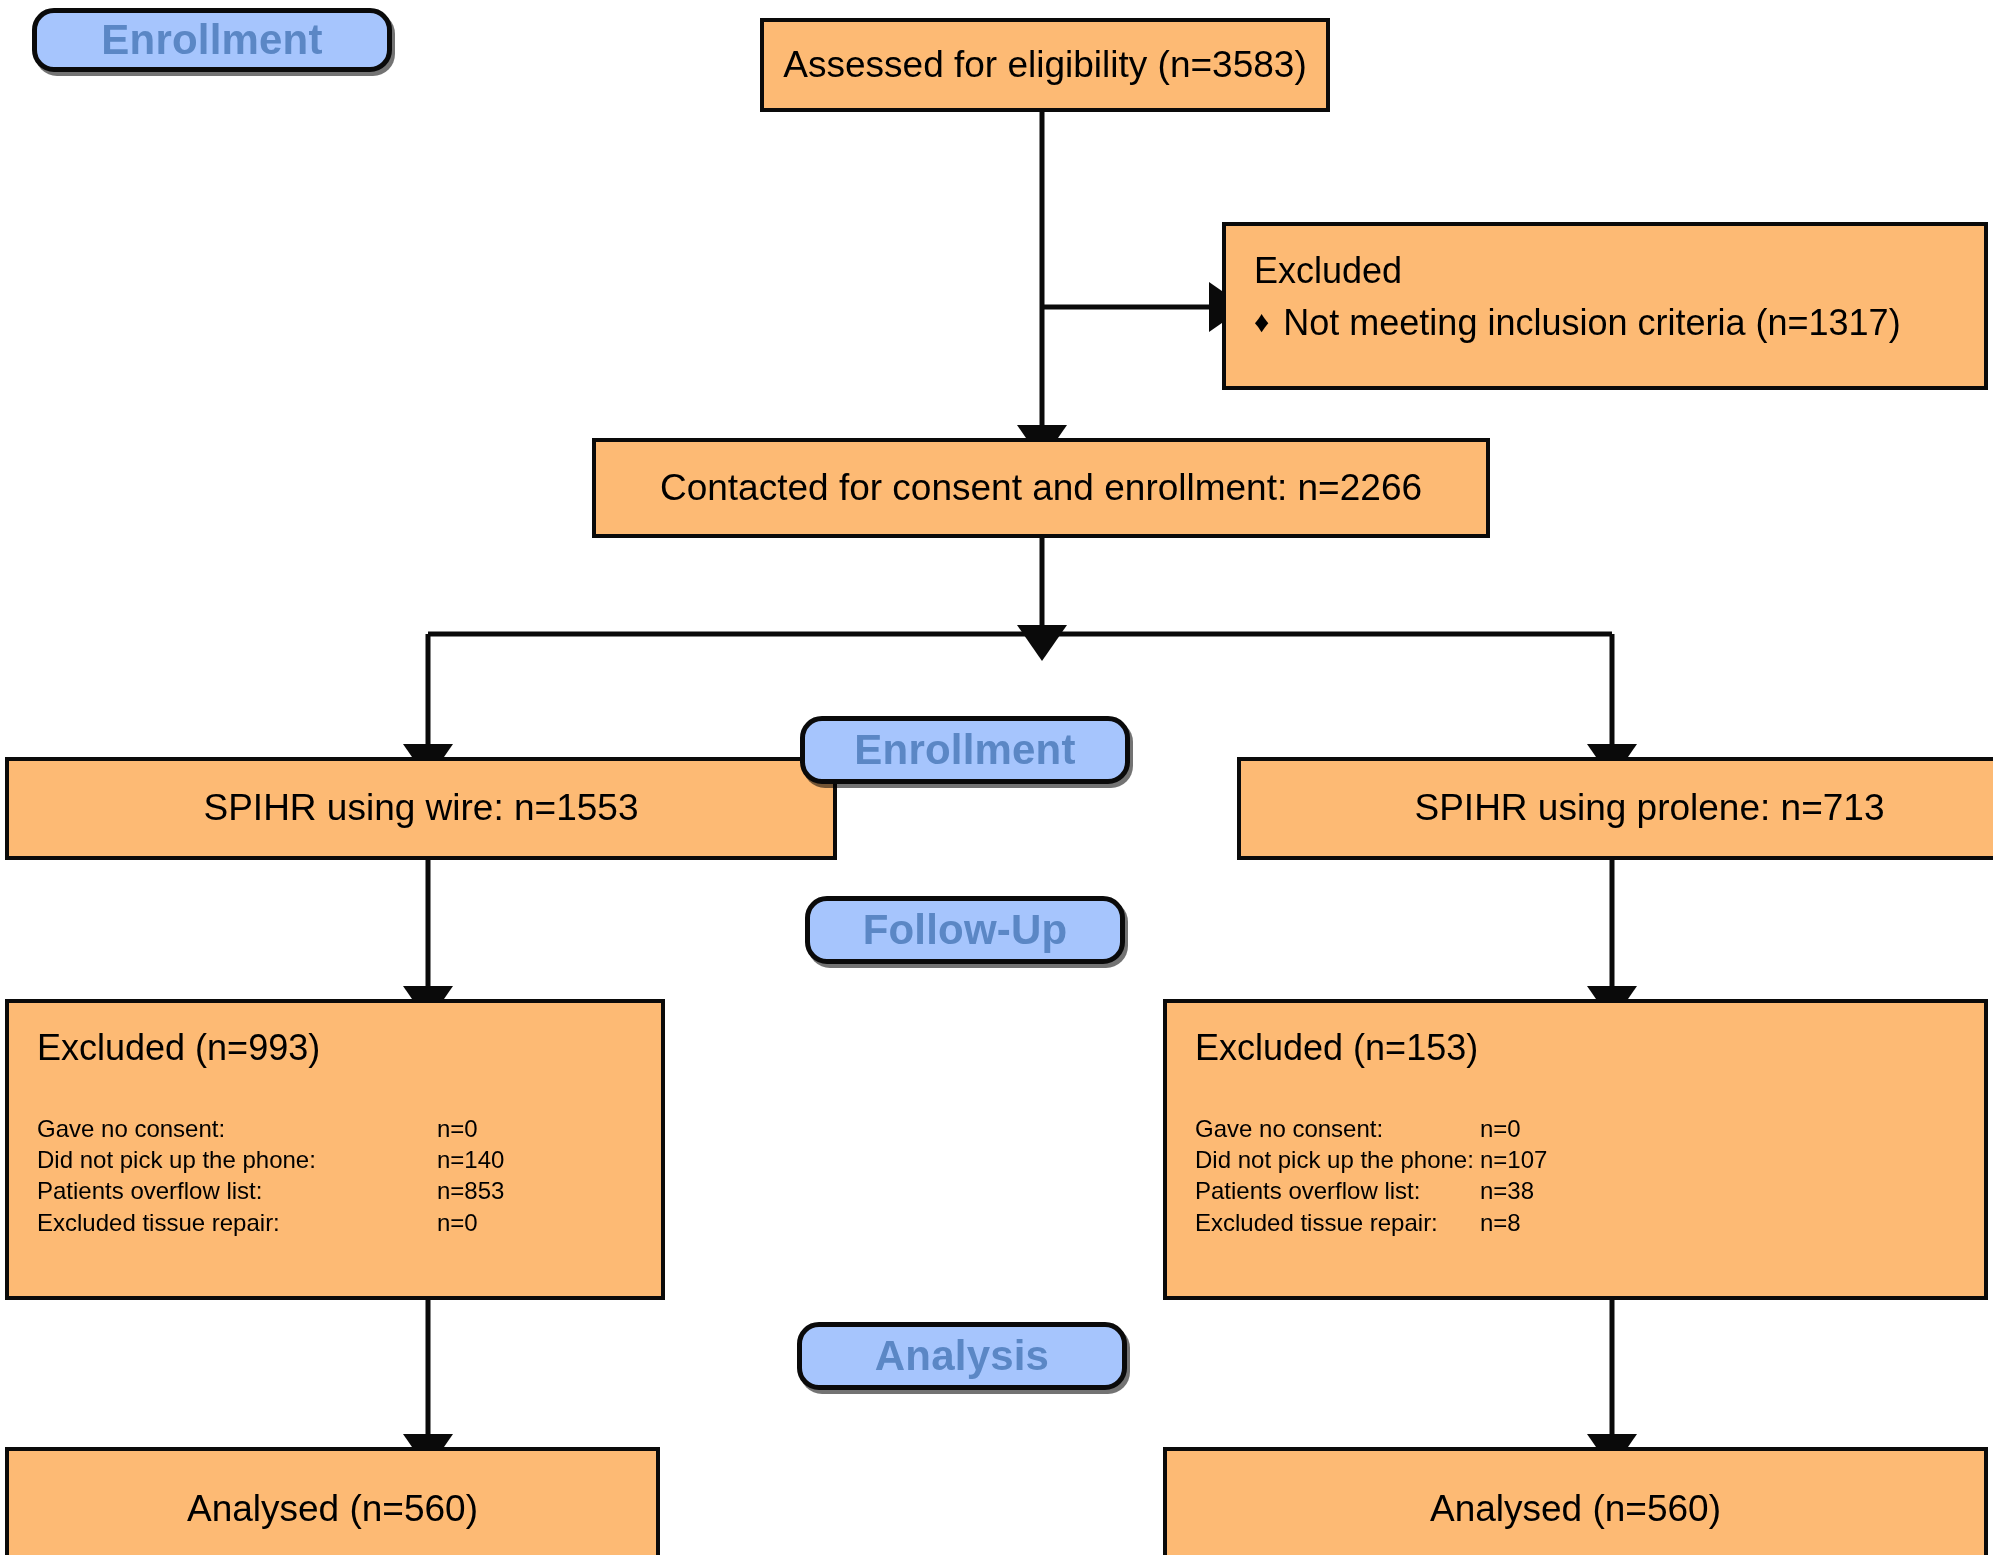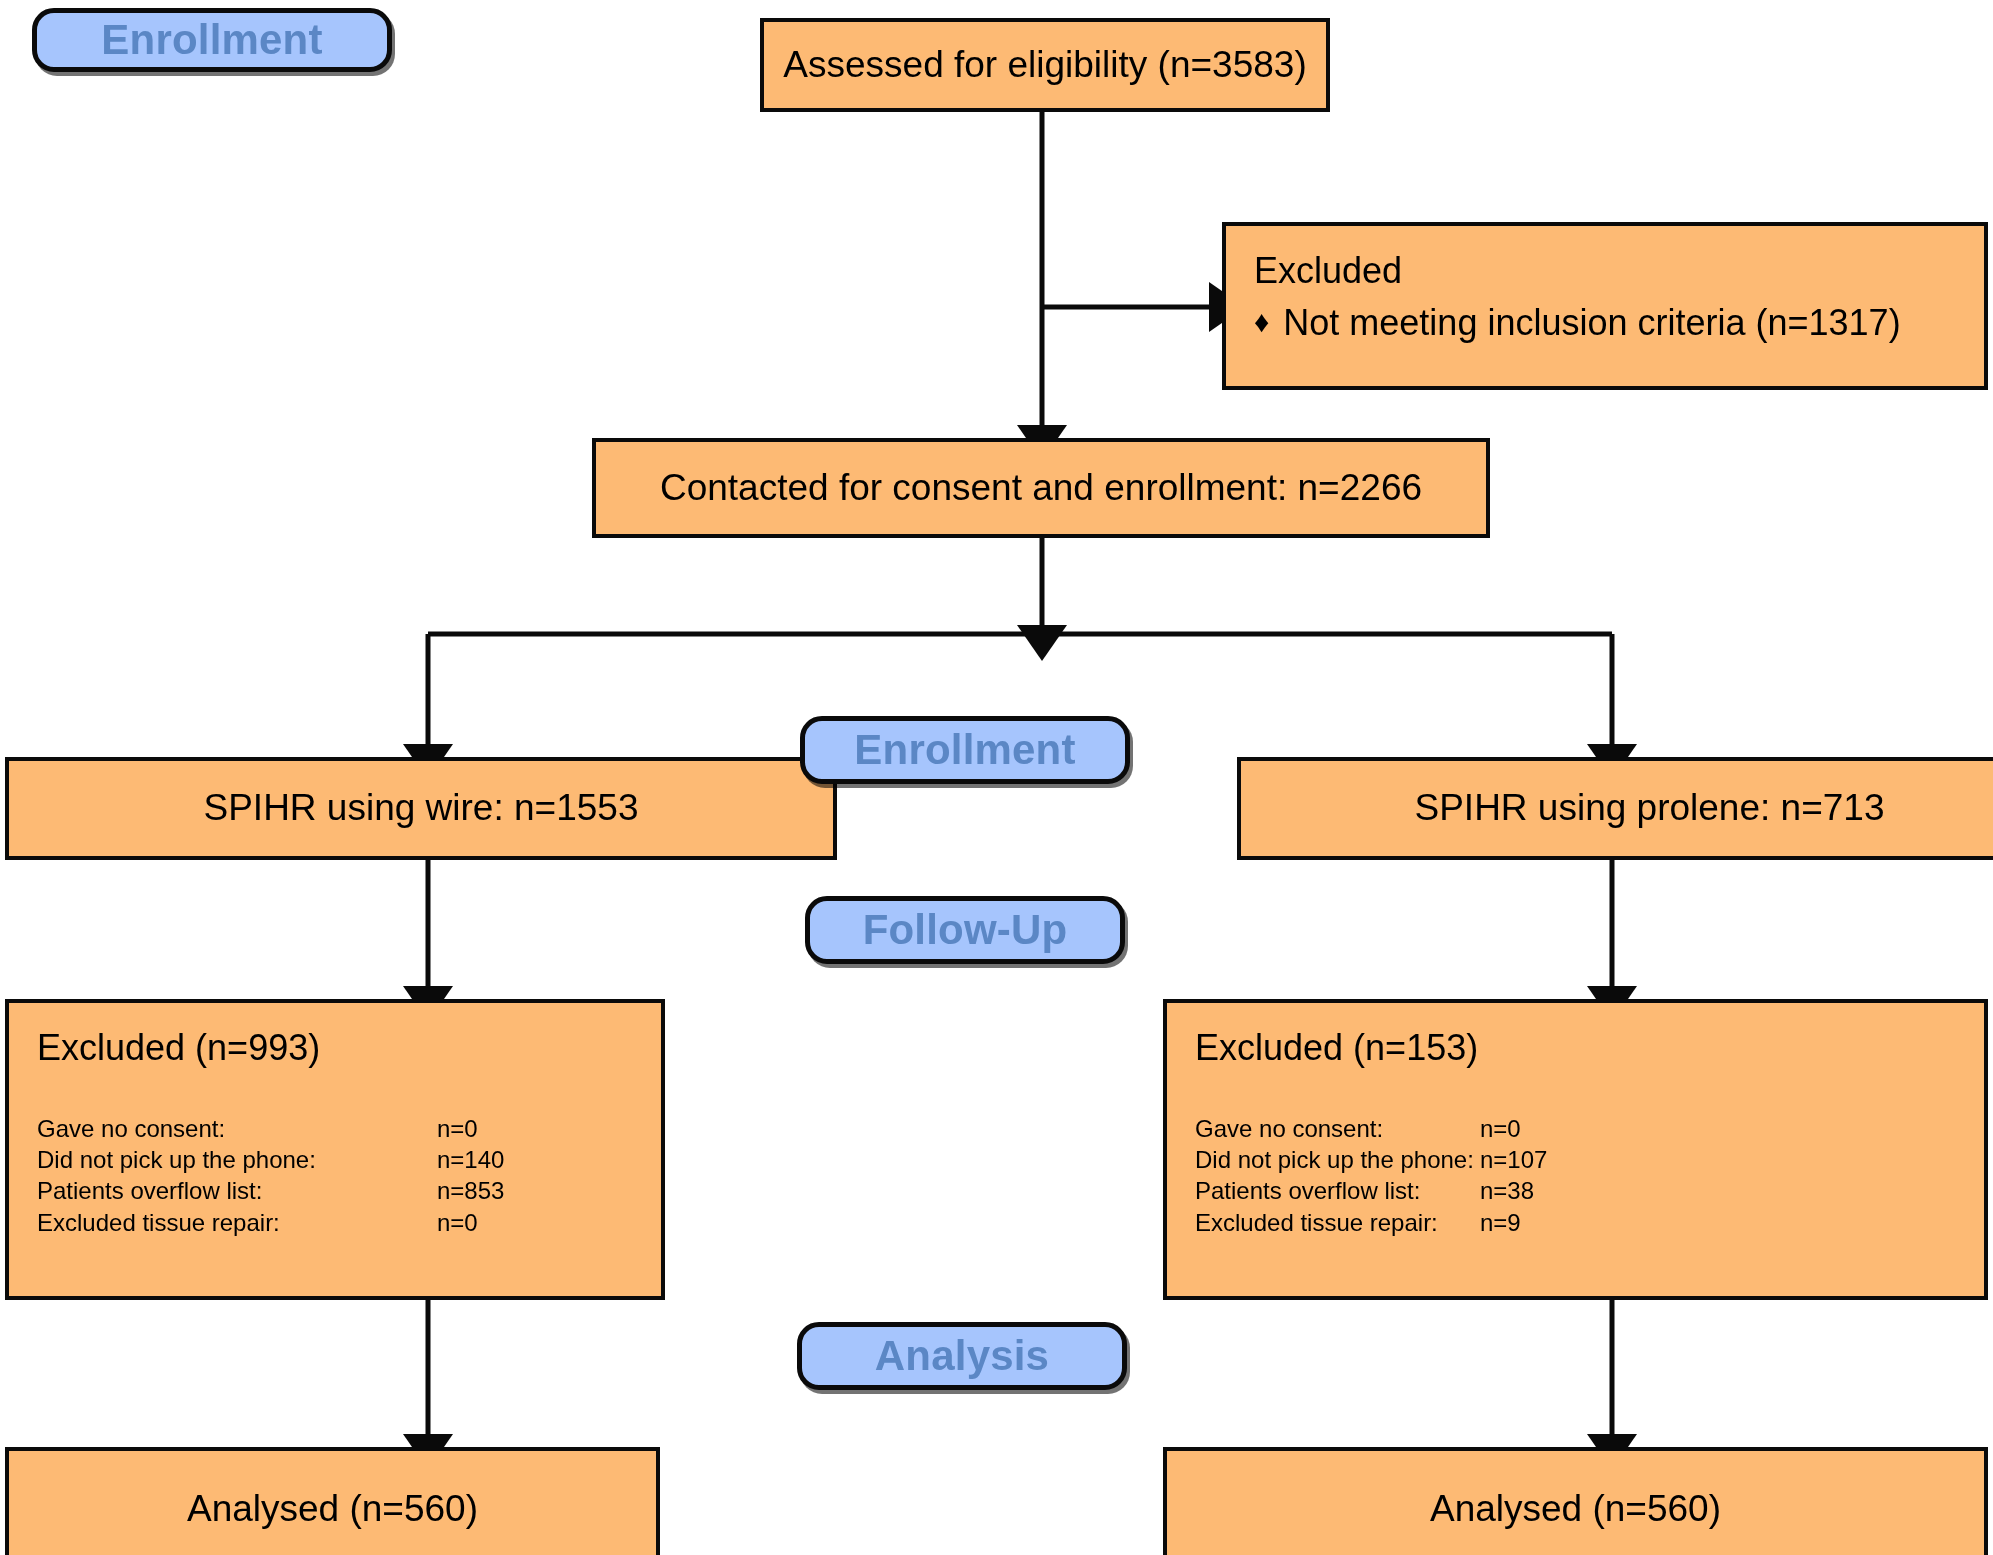"n=9" span.val { text: 9 -> 8 }
